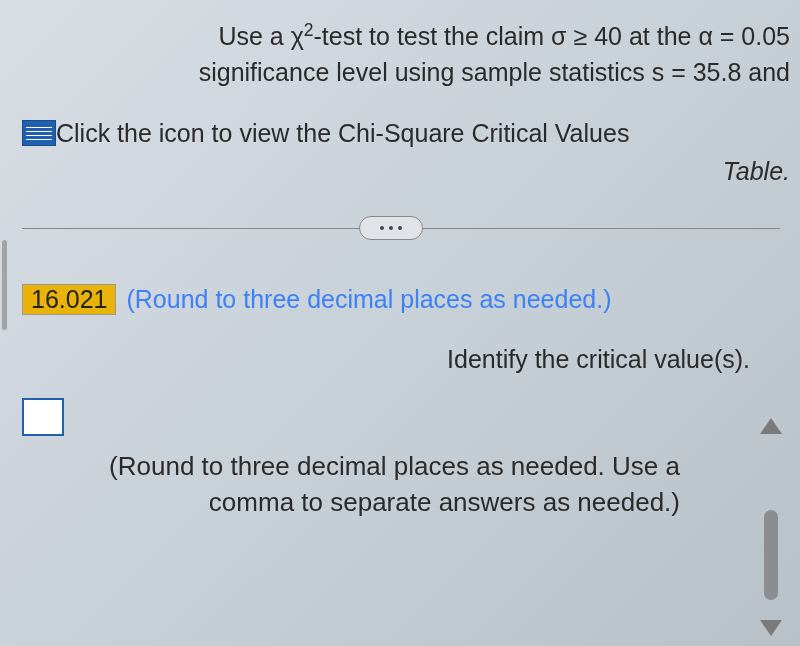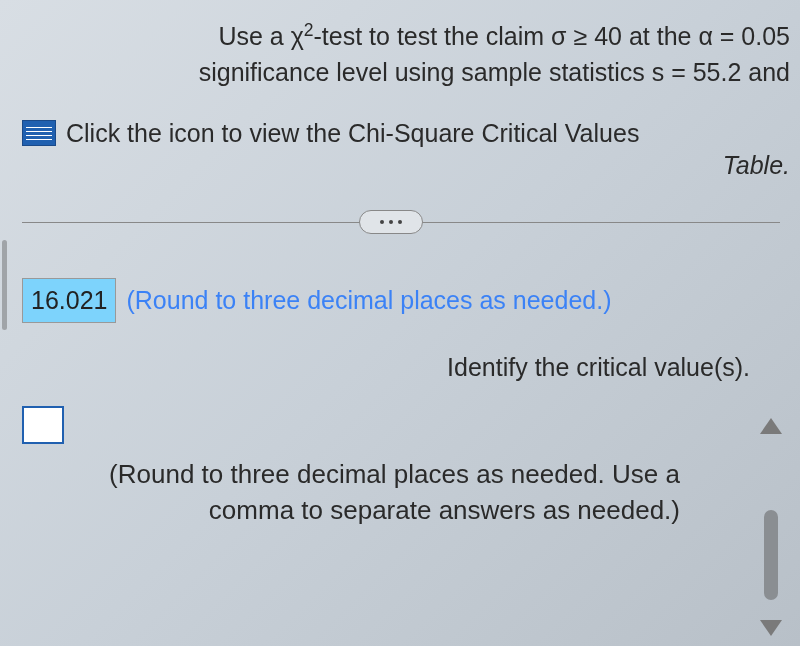"significance level using sample" span { text: 55.2 -> 35.8 }
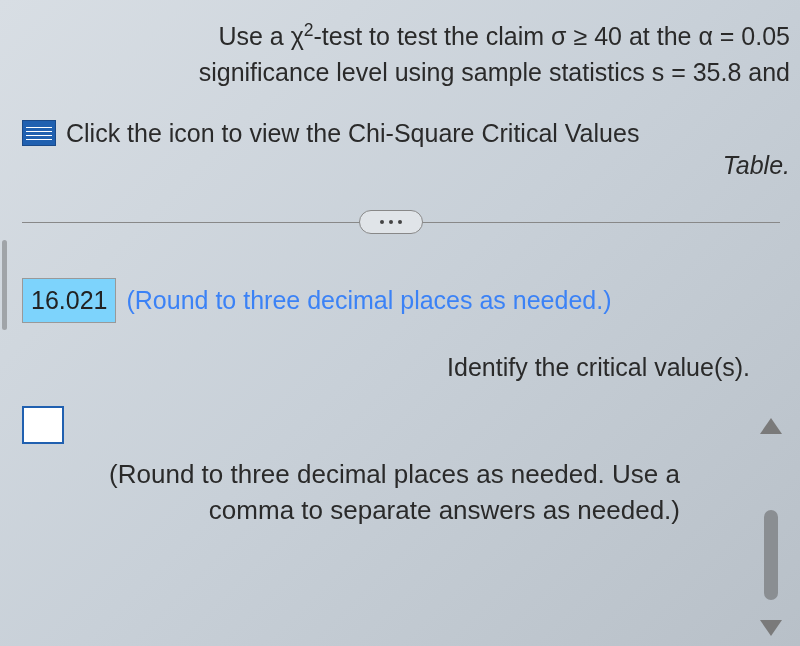"Click the icon to view" .link-row { gap: 10px -> none; margin-bottom: none -> 6px }
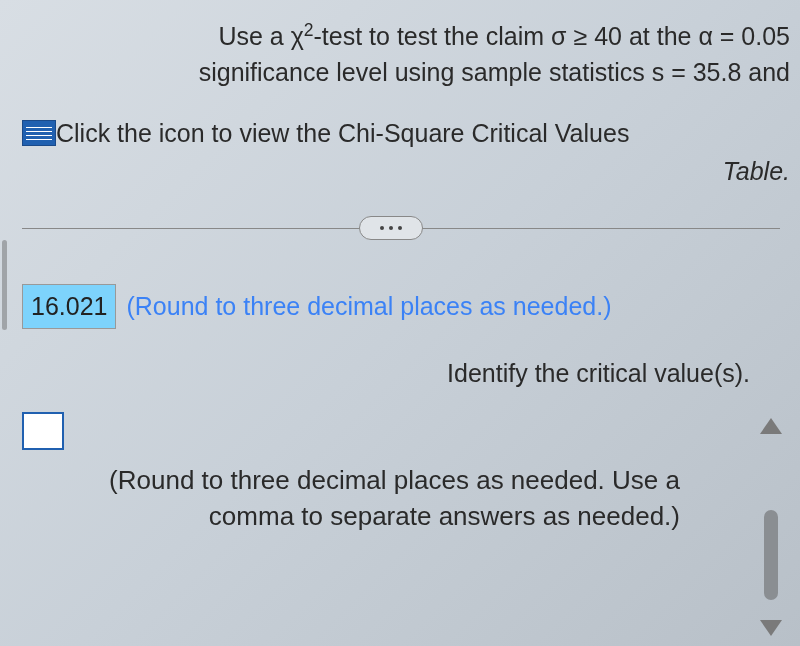"16.021" .answer-box { background: #7dd3fc -> #eab308; padding: 7px 8px -> 0 8px }
